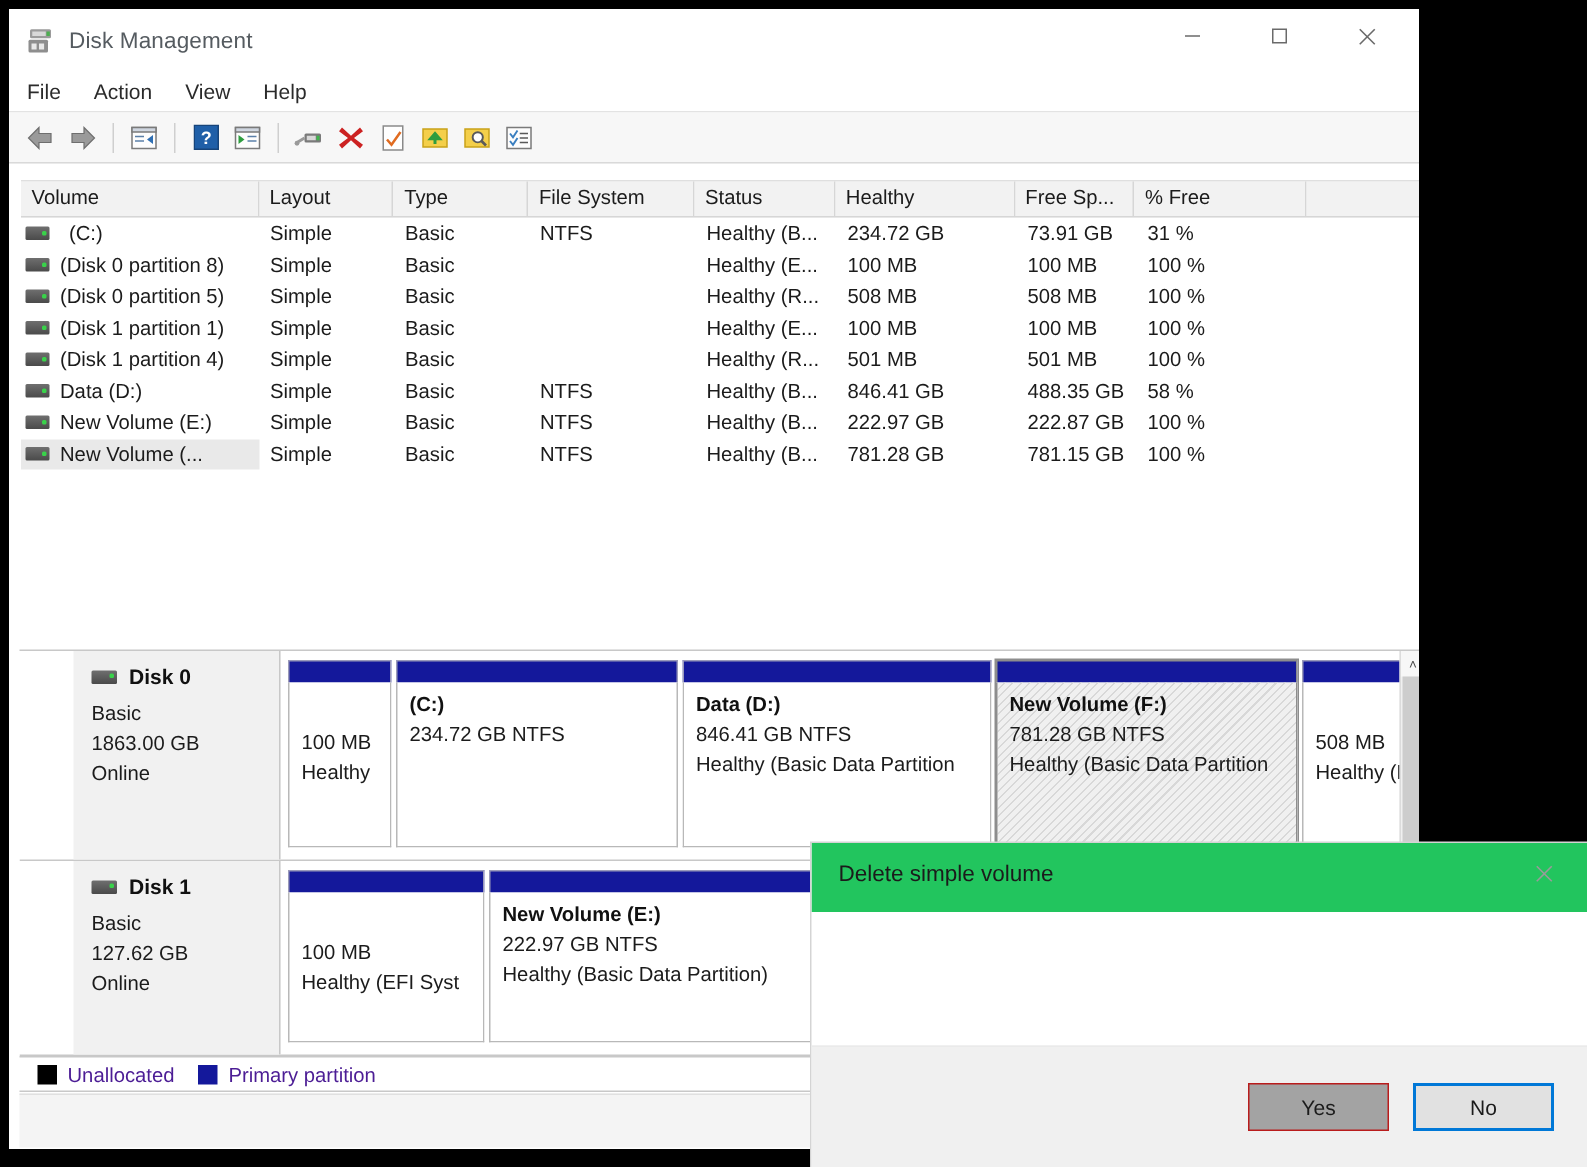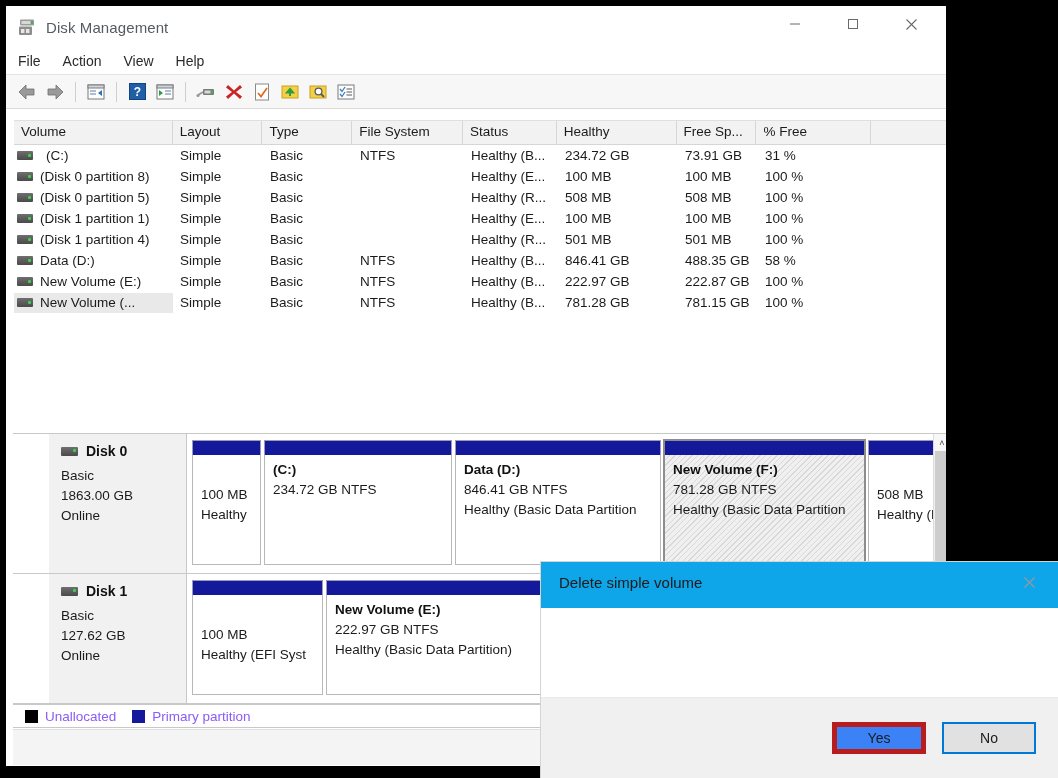"Delete simple volume" #dlg-title-bar { background: #0ea5e9 -> #22c55e }
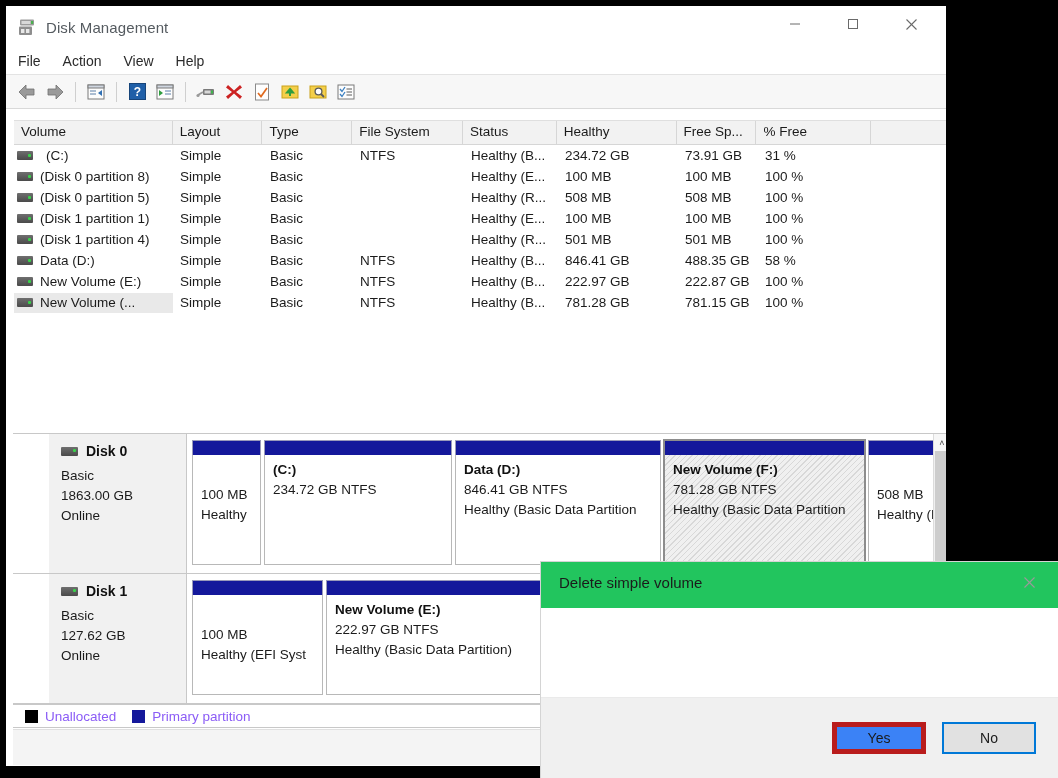"Unallocated" .lg-text { color: #8b5cf6 -> #4c1d95 }
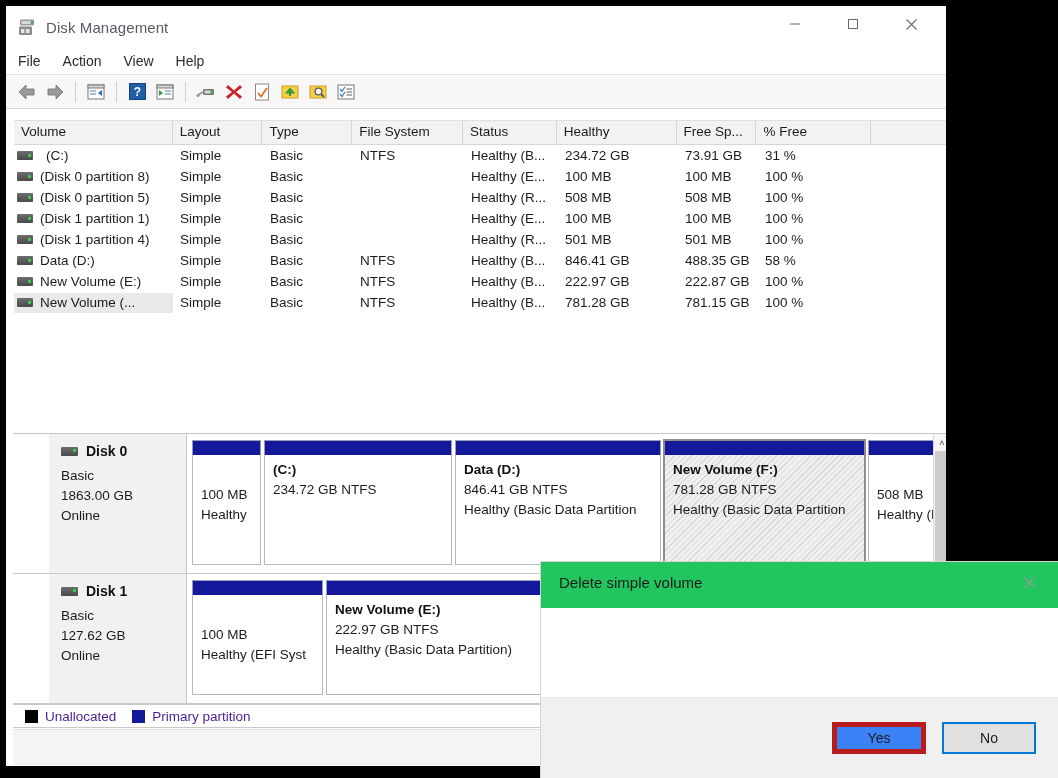"Yes" .dlgbtn { background: #3b82f6 -> #a3a3a3; border: 5px solid #b91c1c -> 1px solid #b91c1c }
